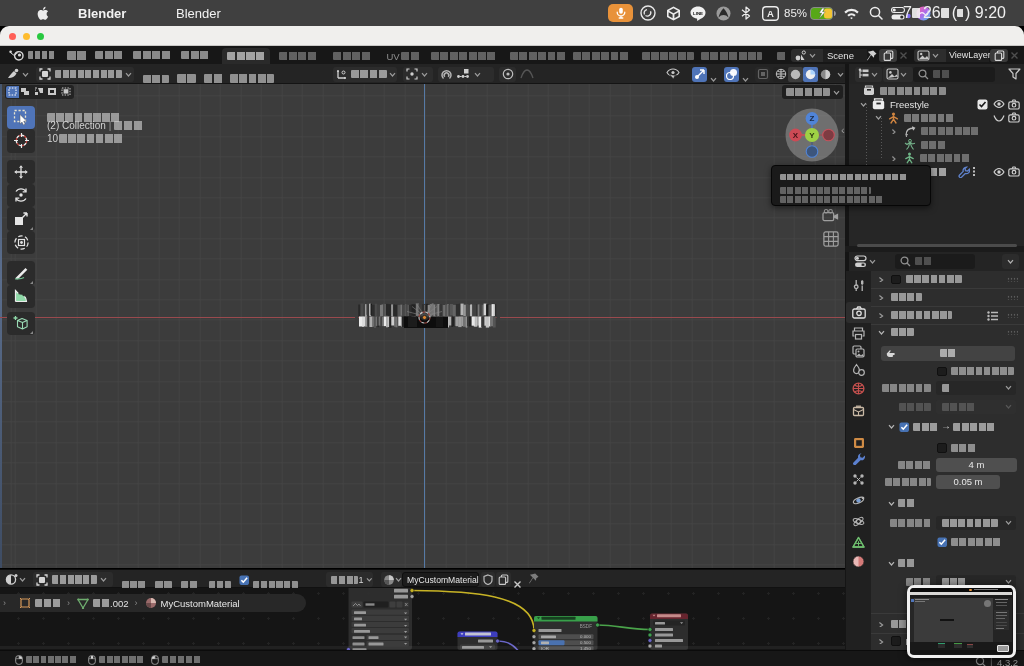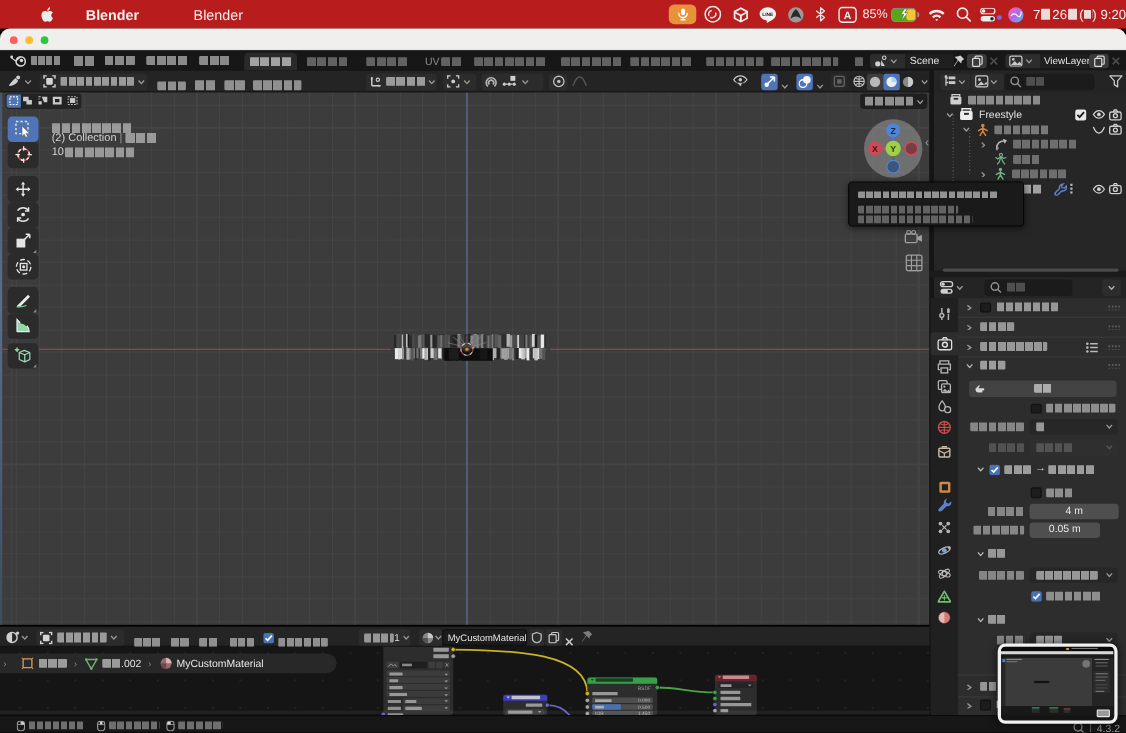"Blender" #mbar { background: #b91c1c -> #404040 }
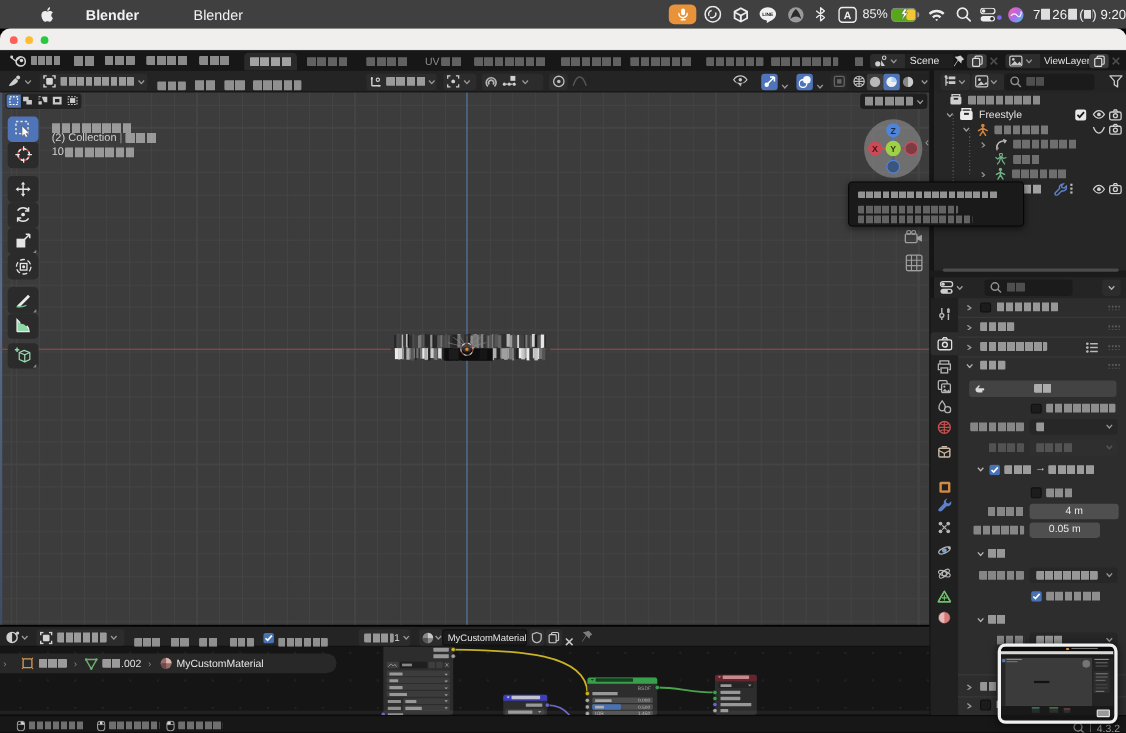"7 26 ( ) 9:20" div.it { font-size: 12px -> 16px; left: 939px -> 903px }
